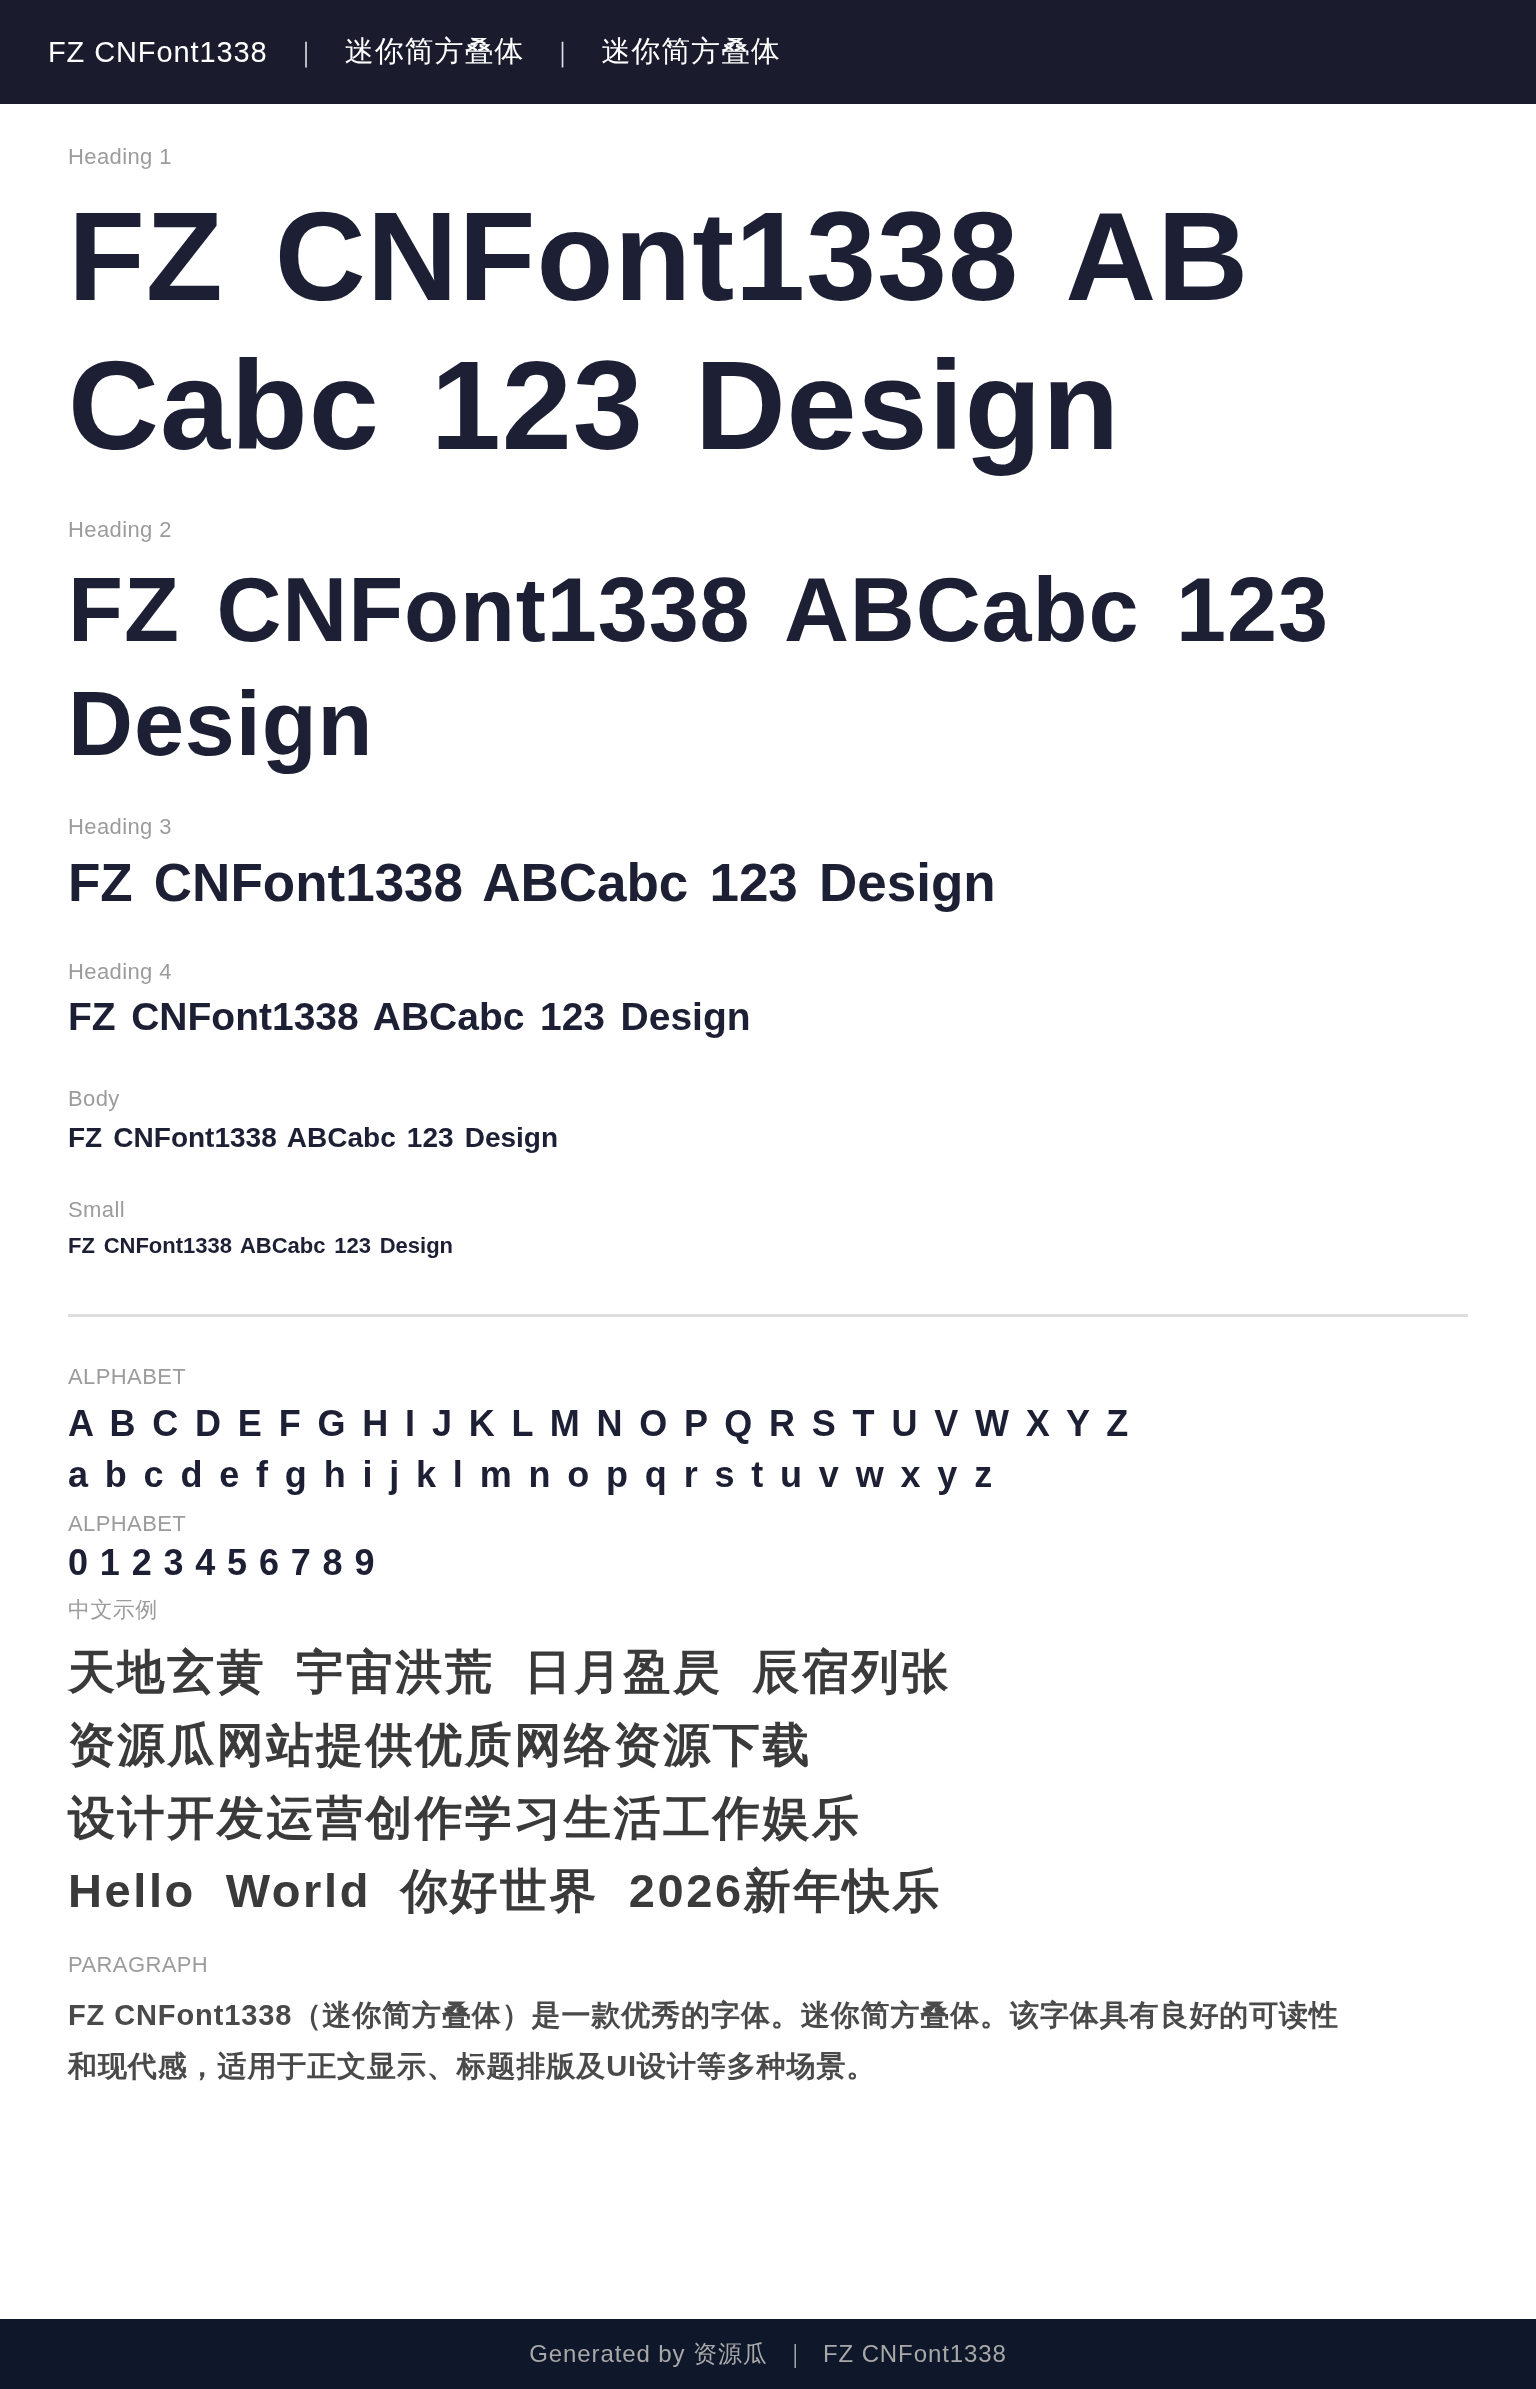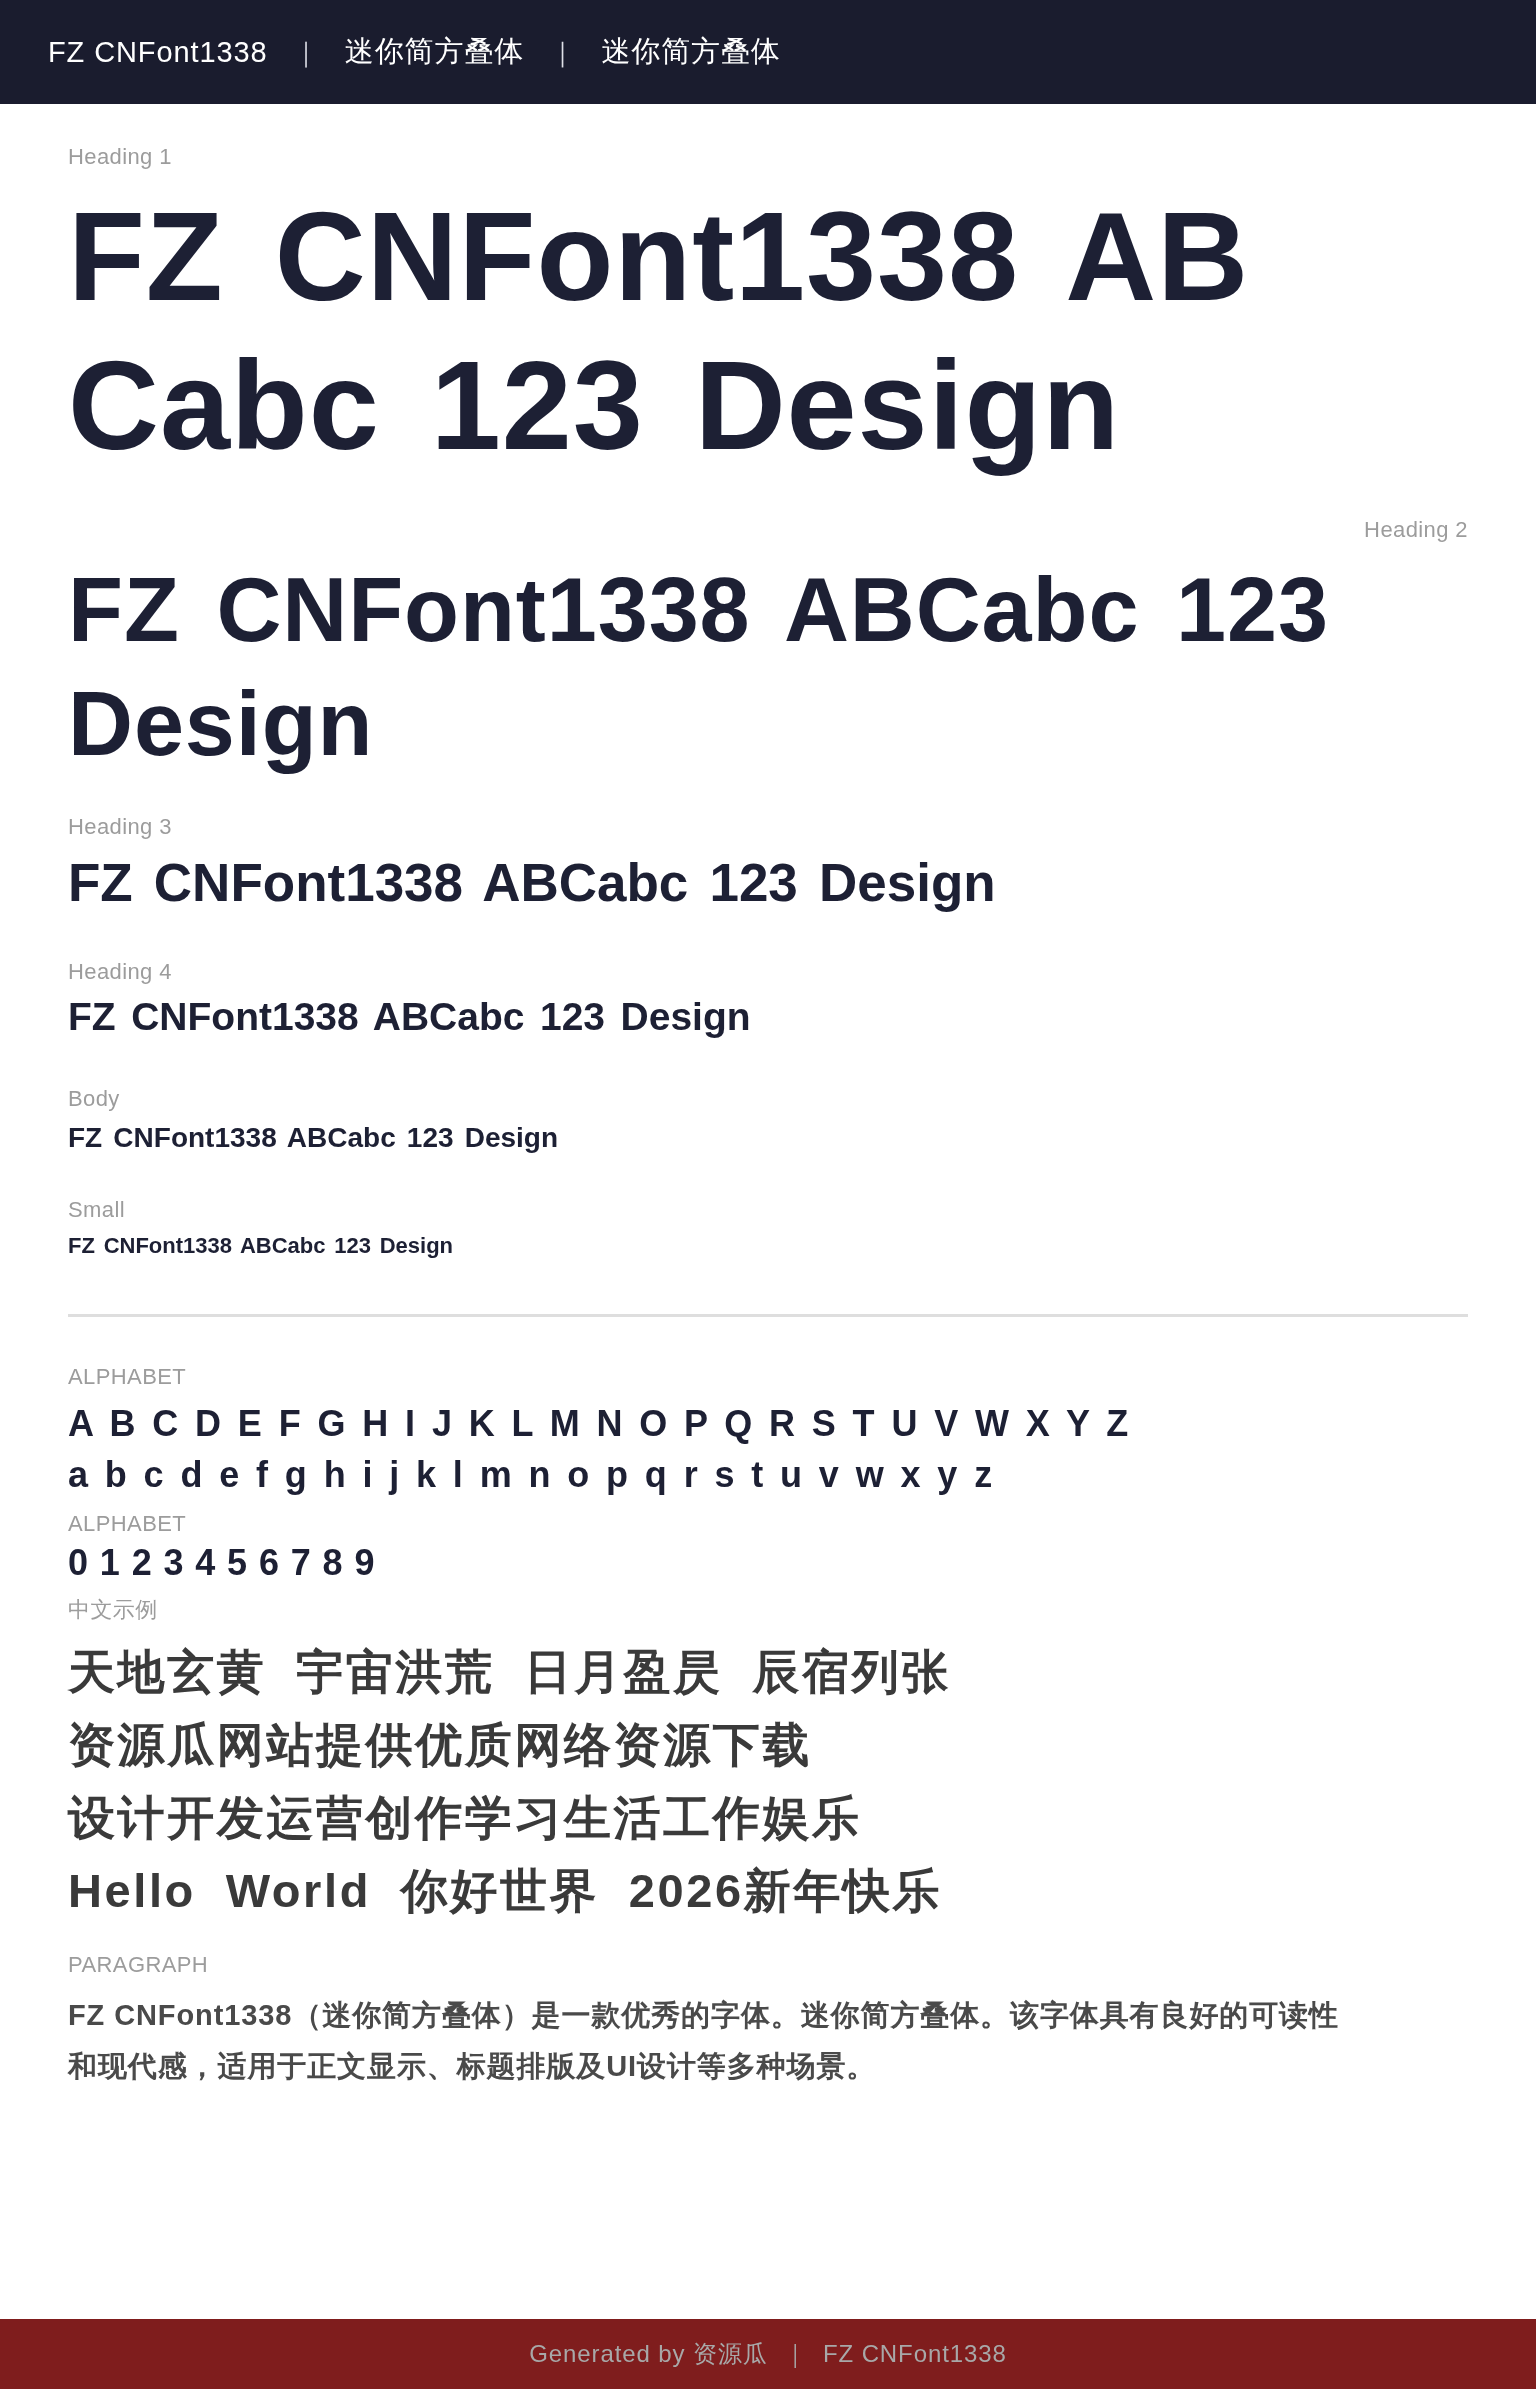"Heading 2" .mt-s2 { text-align: right -> none }
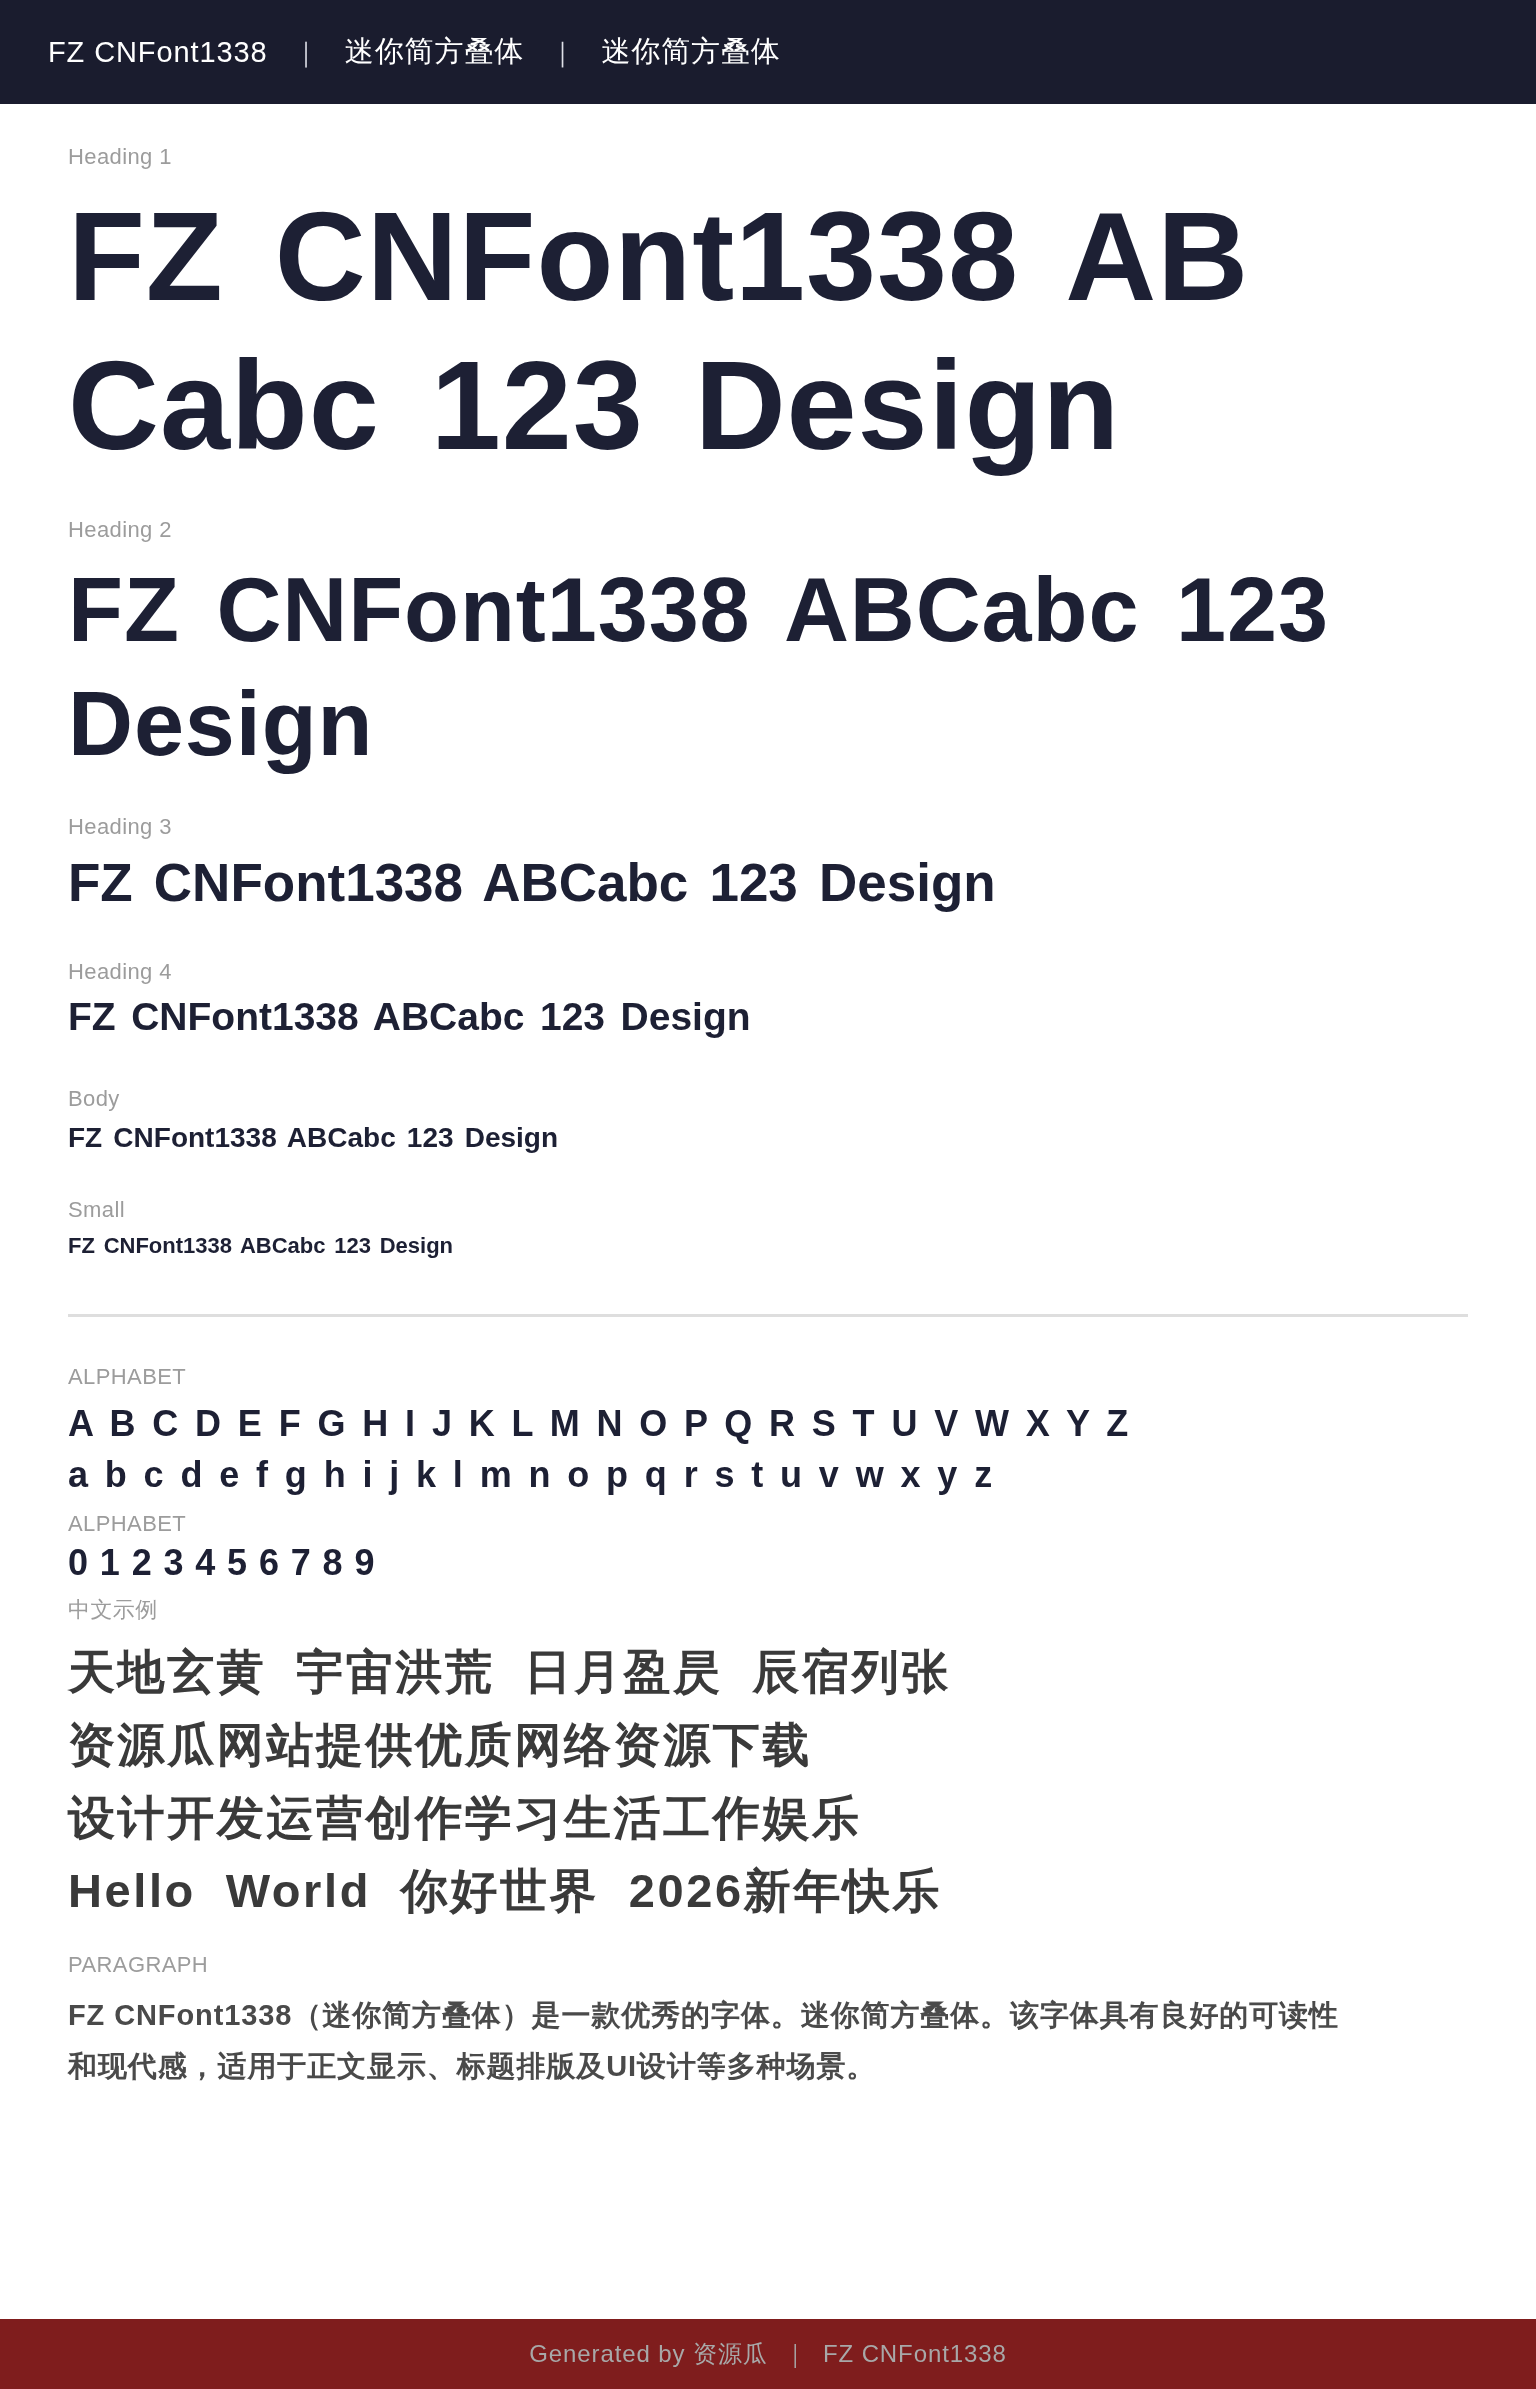"Generated by 资源瓜" .footer { background: #7f1d1d -> #0f172a }
